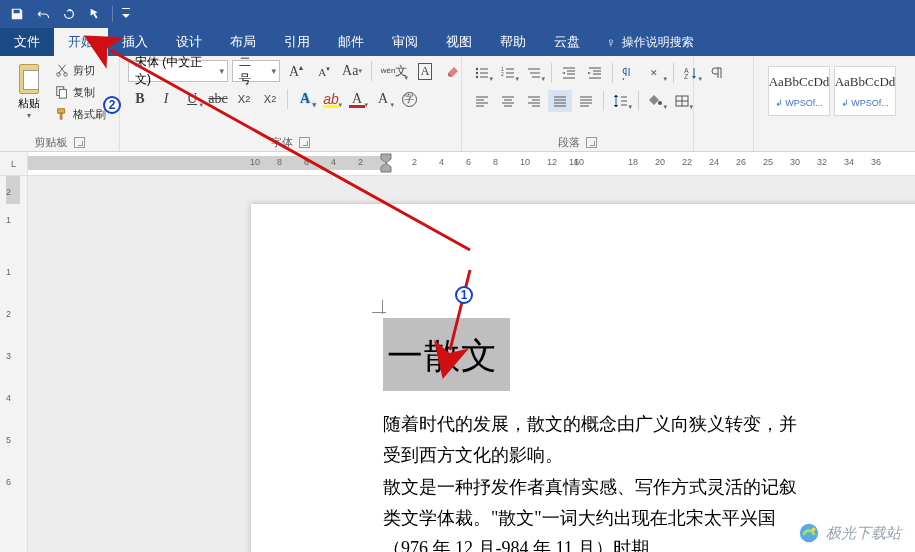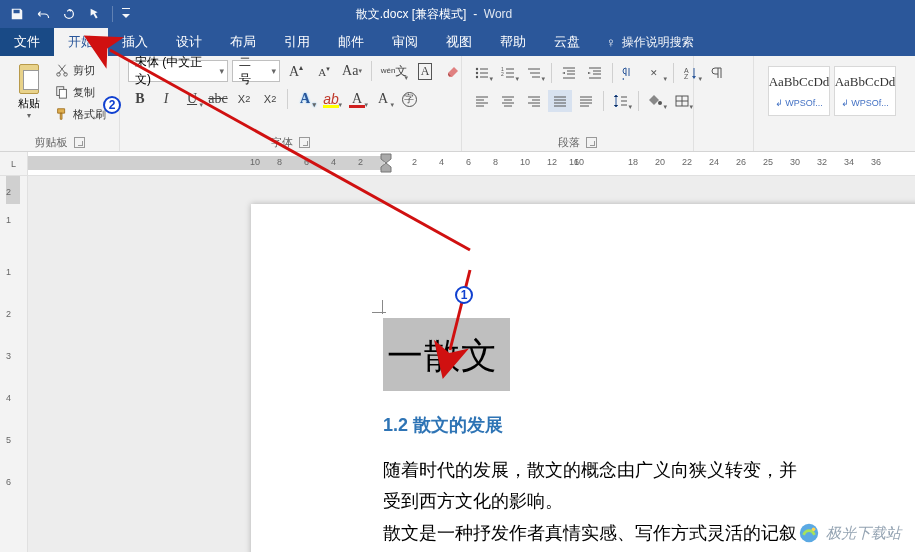"散文.docx [兼容模式] - Word" div.title-center { html: <div> <span>散文.docx</span> <span>[兼容模式]</span> <span> &nbsp;-&nbsp; </span> <span>Word</span> </div> -> none }
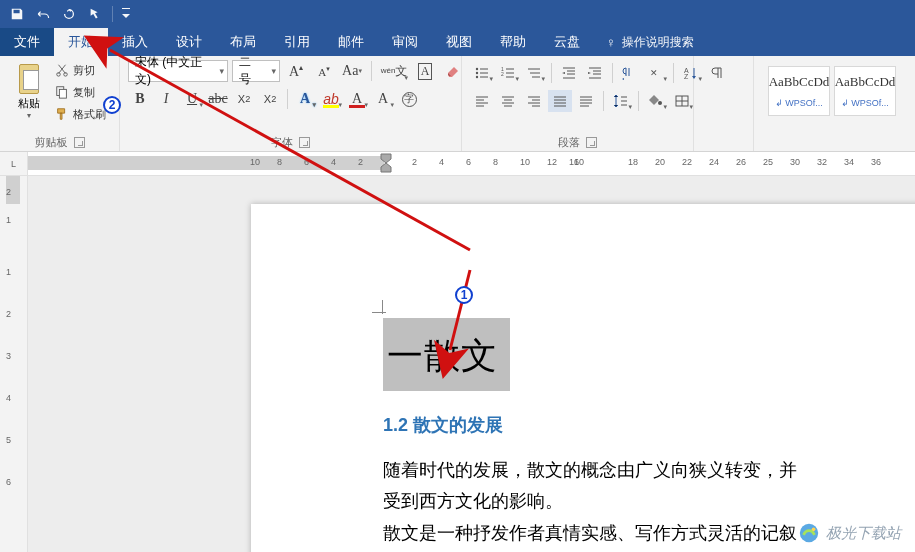"1.2 散文的发展" div.doc-h2 { html: <div>1.2 散文的发展</div> -> none }
